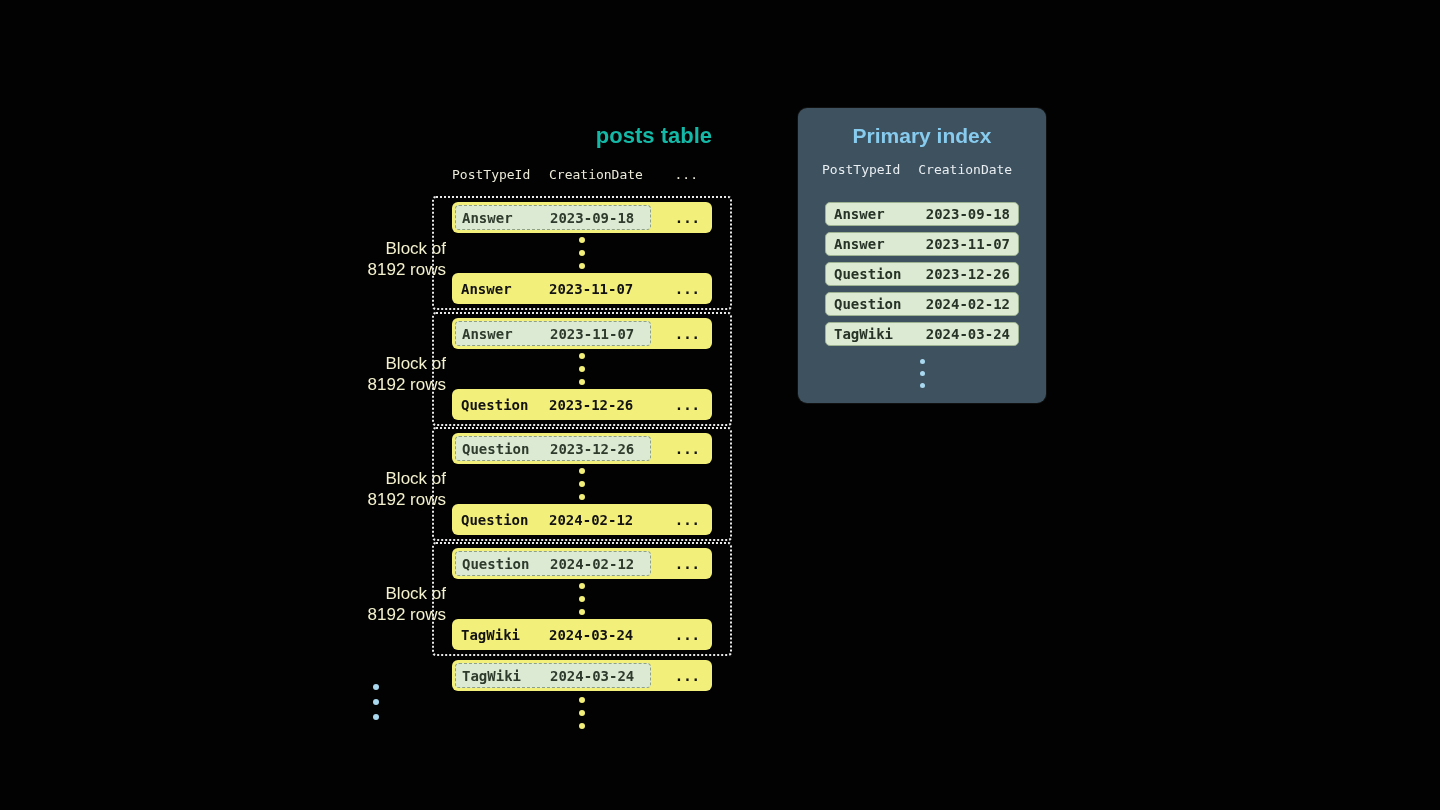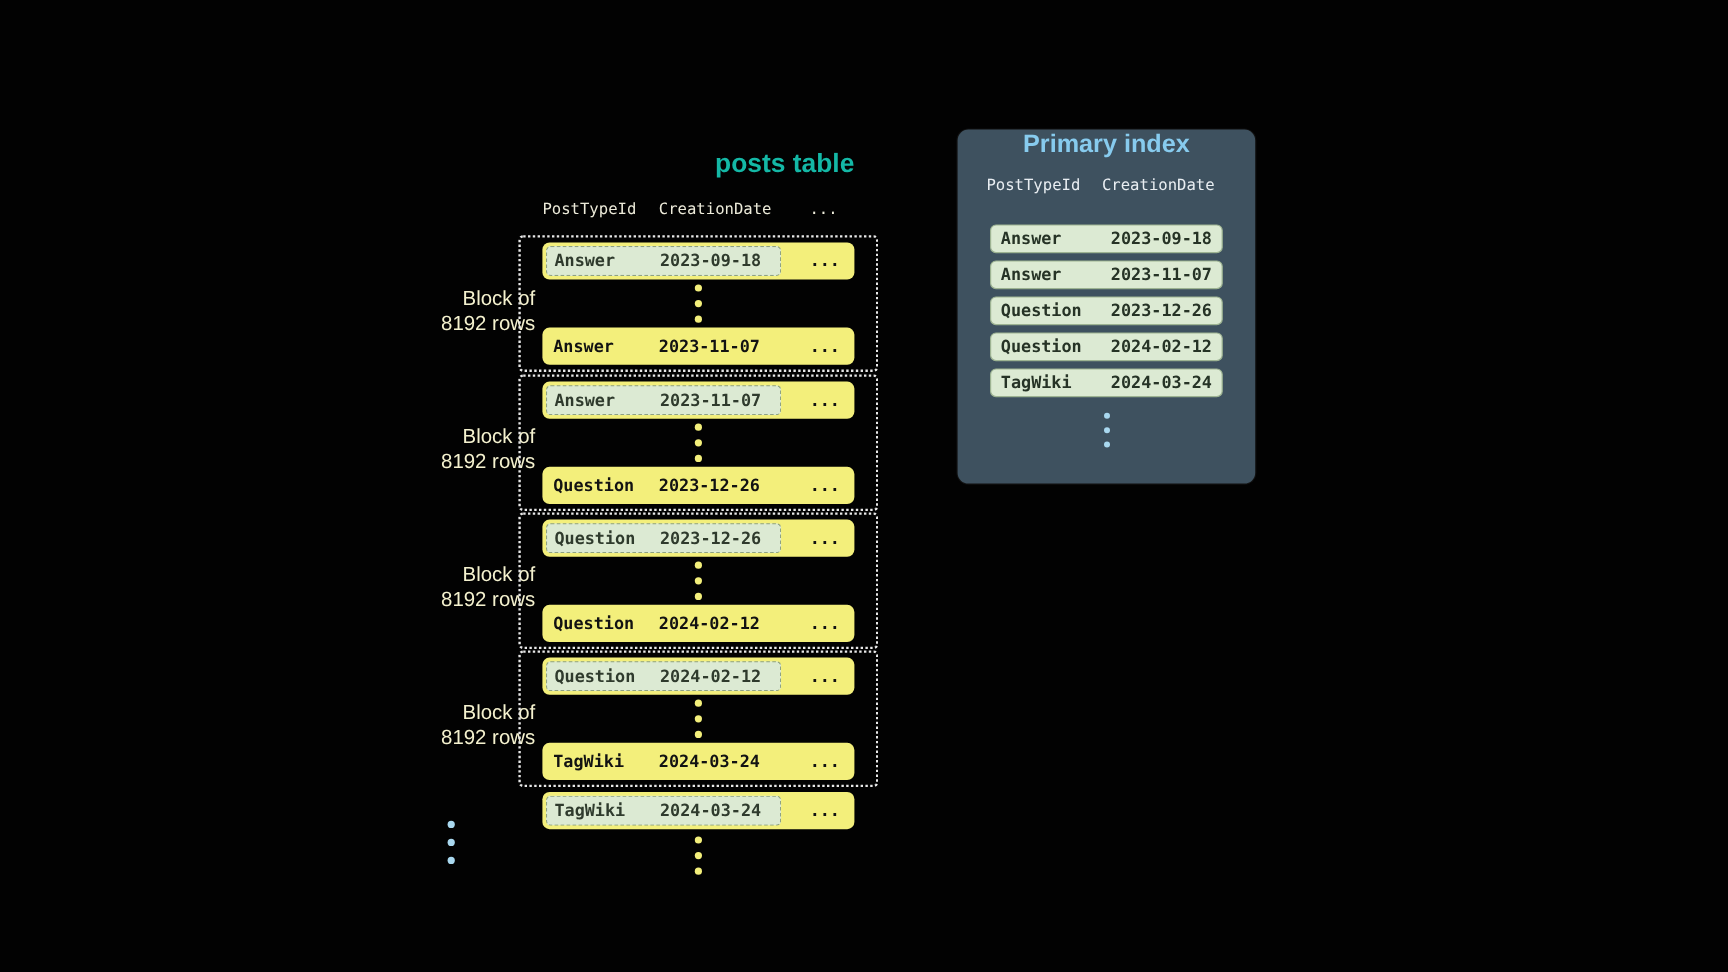"Primary index" .panel { padding-top: none -> 15px }
